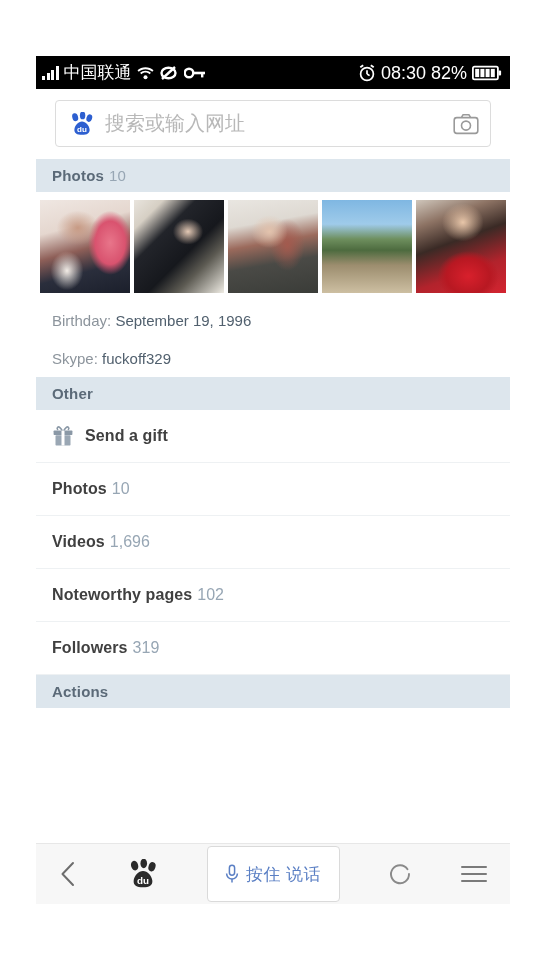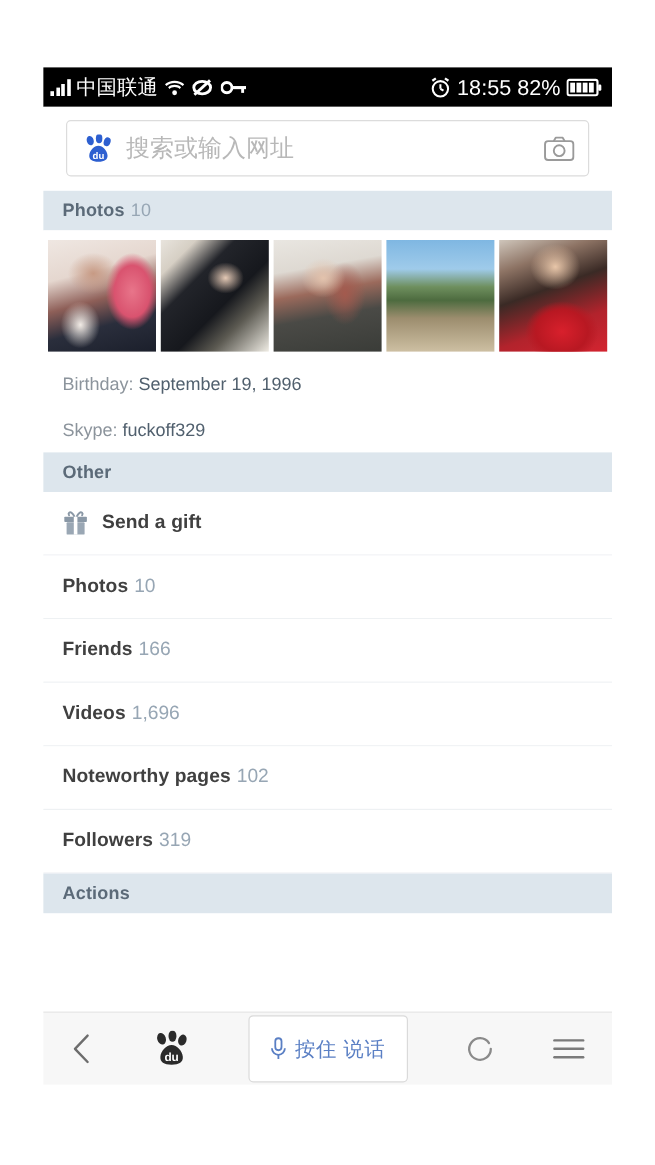"18:55" span.sb-text { text: 18:55 -> 08:30 }
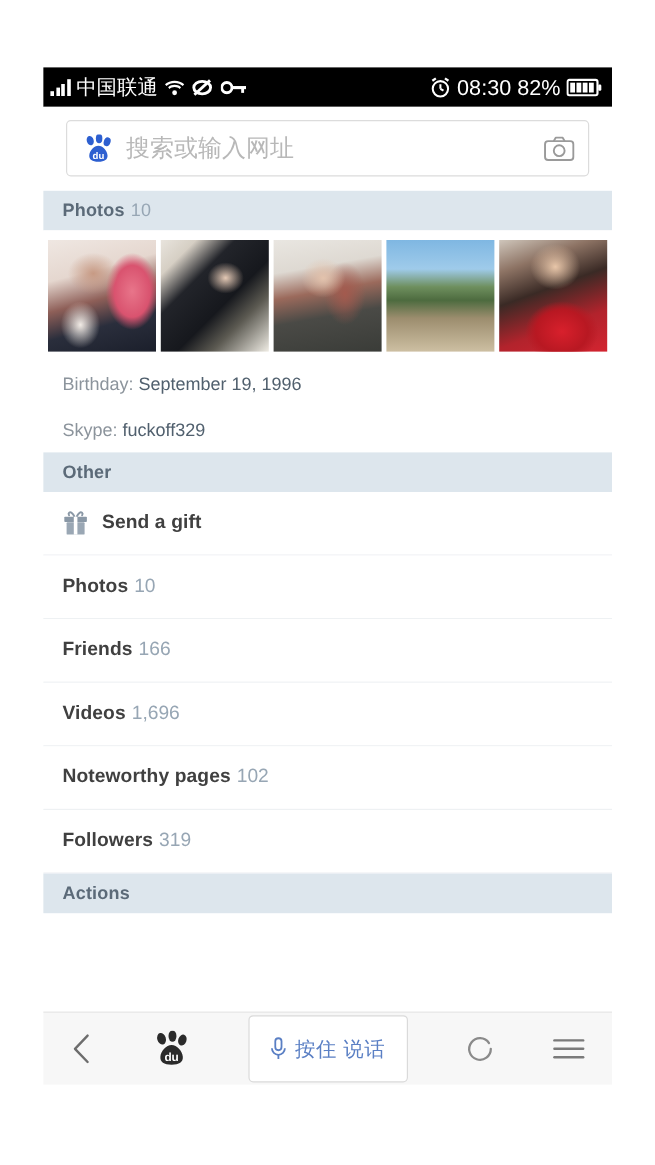"Friends" div.listrow { html: <div> <span>Friends</span> <span>166</span> </div> -> none }
